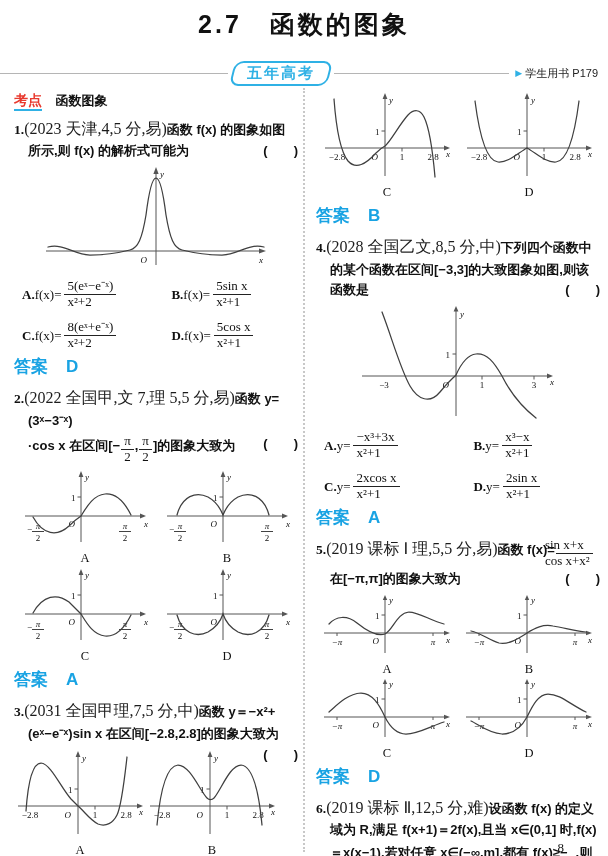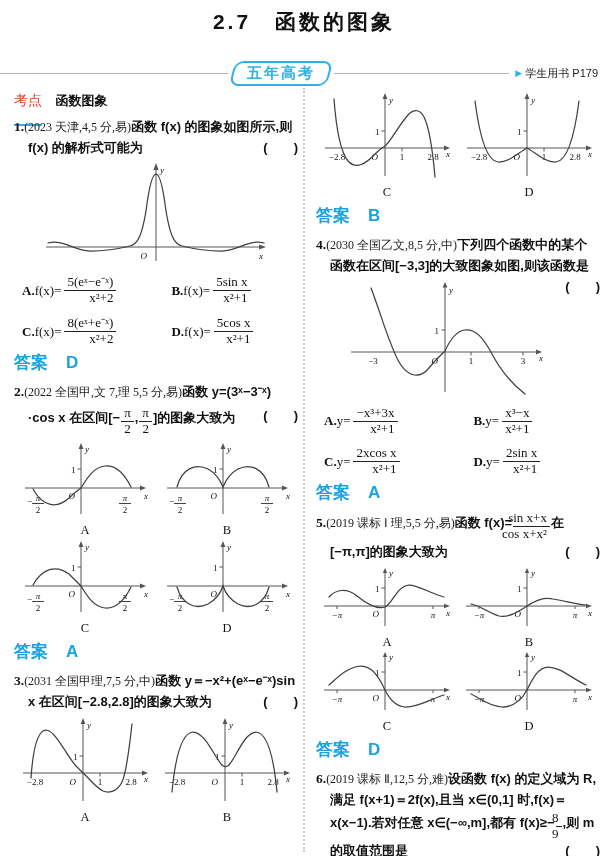"2.7 函数的图象" .title { font-size: 21px -> 25px }
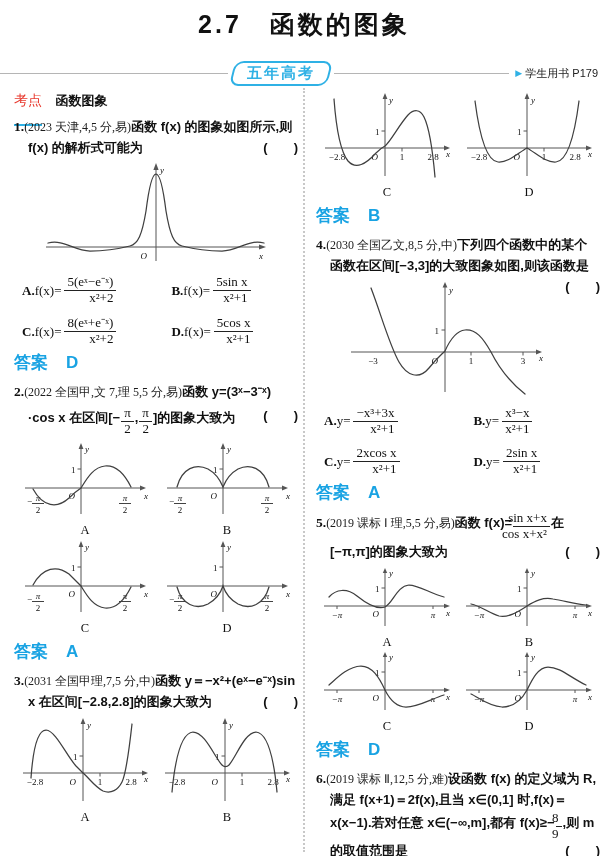"考点" .kd-tag { font-weight: normal -> bold; padding-bottom: 16px -> 1px }
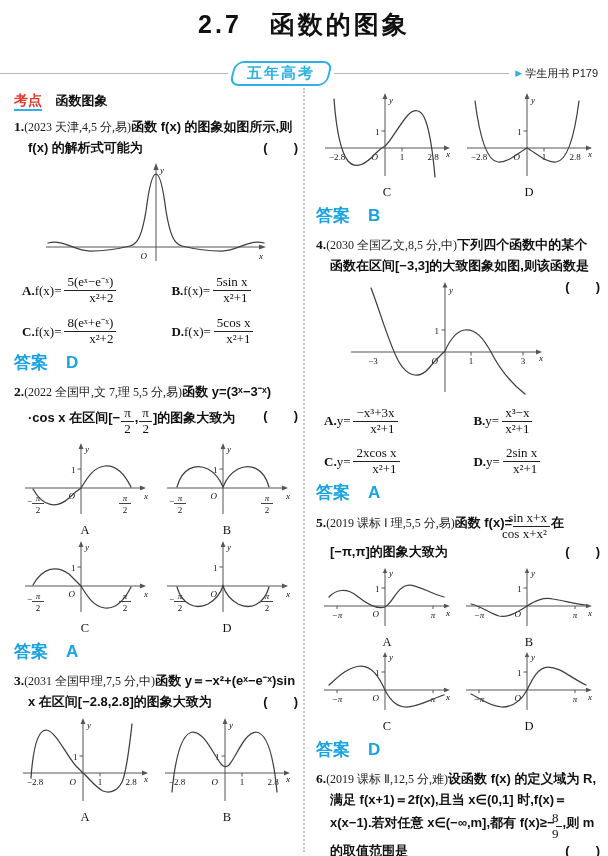"(2023 天津,4,5 分,易)" .psrc { font-size: 12px -> 16px }
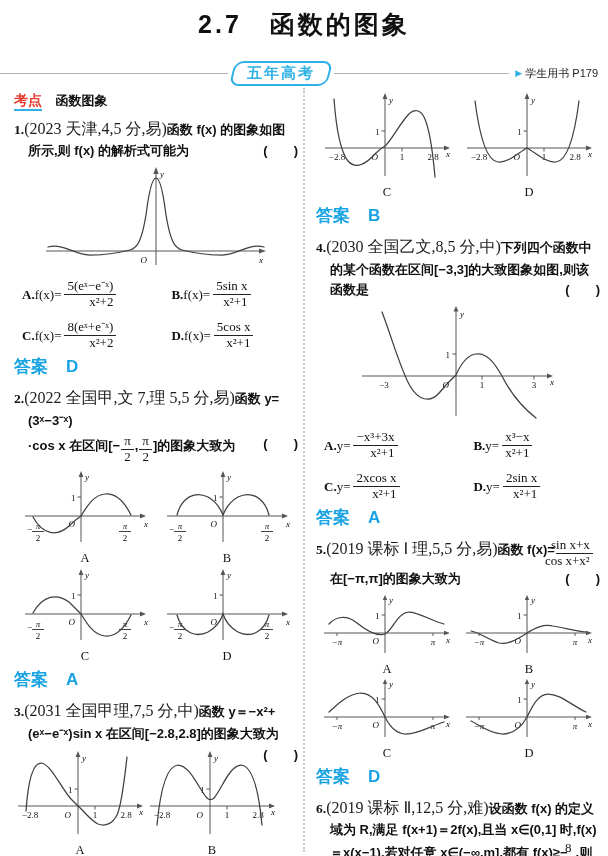"(2030 全国乙文,8,5 分,中)" span.psrc { text: 2030 -> 2028 }
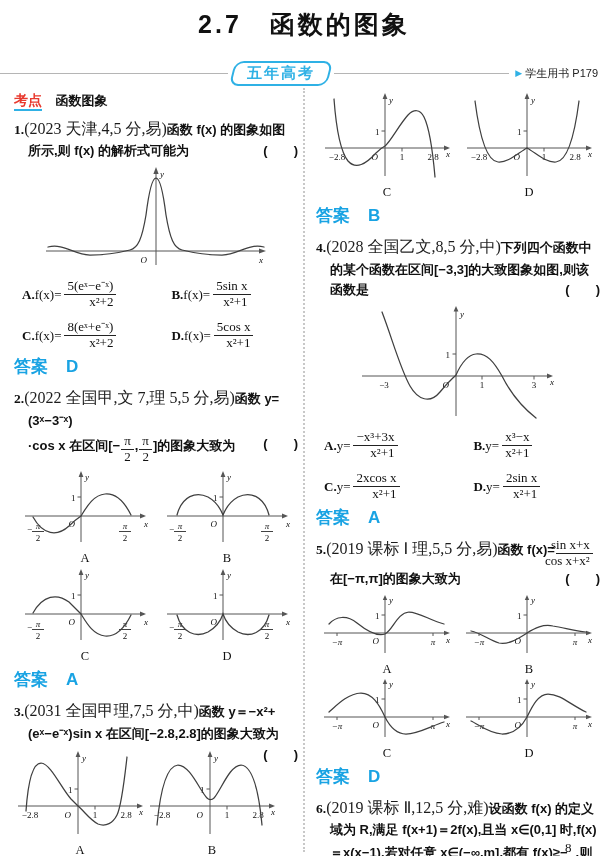"5(eˣ−e⁻ˣ)" .frac { text-align: right -> left }
